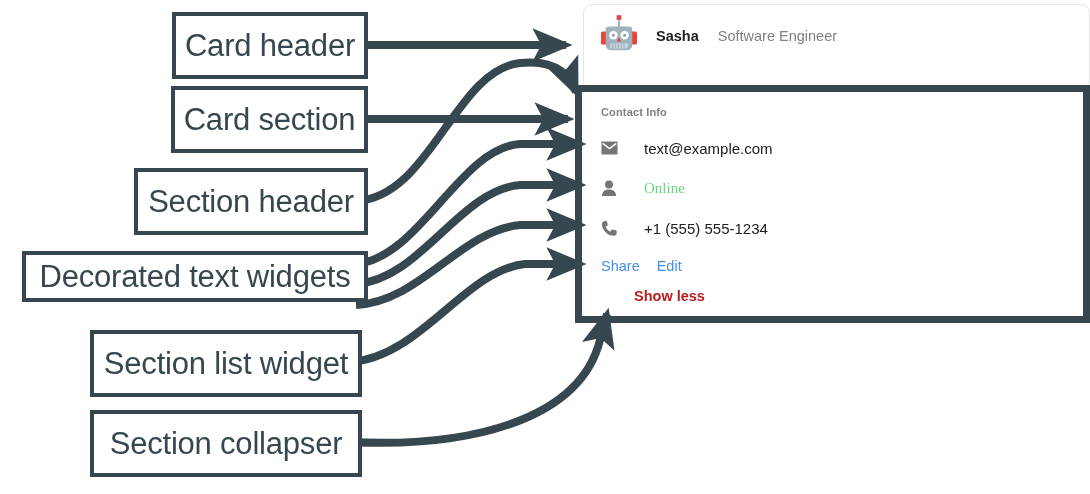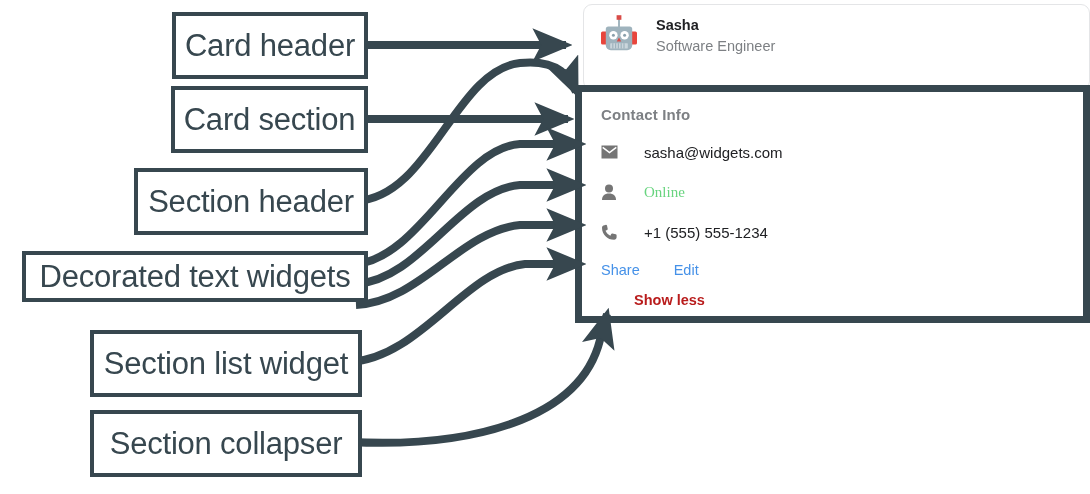"Sasha" #card-header-text { flex-direction: column -> row; gap: 5px -> 19px }
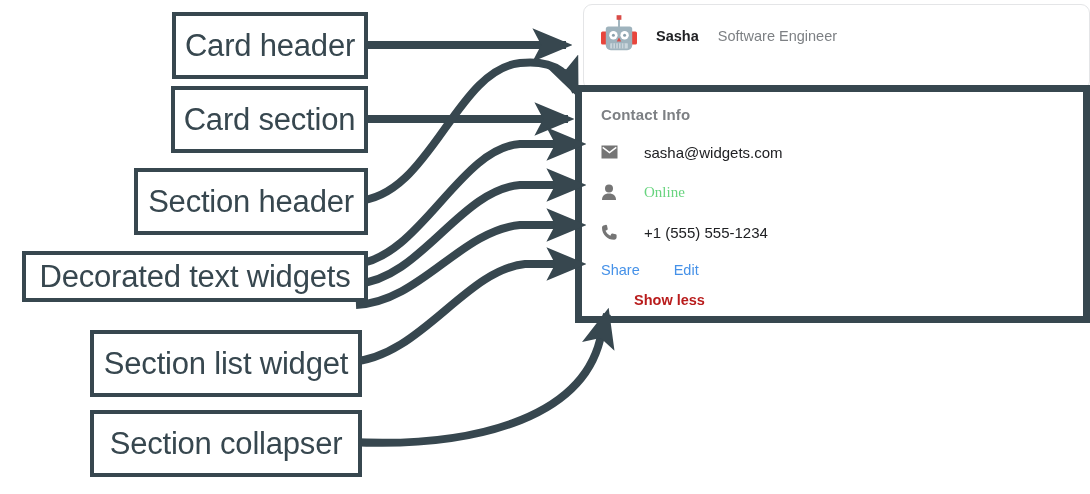"Contact Info" #section-header { font-size: 15px -> 11px }
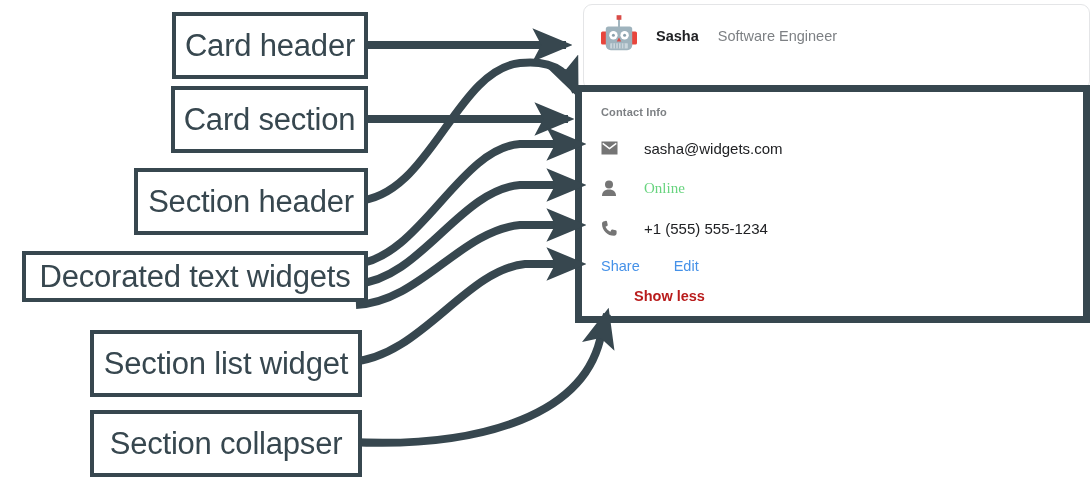"sasha@widgets.com" span.deco-text { text: sasha@widgets.com -> text@example.com }
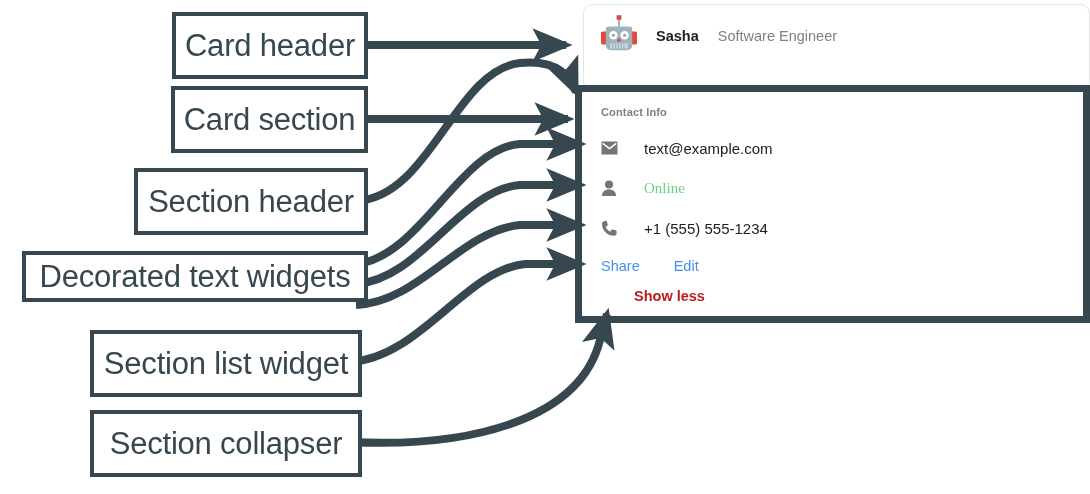"Share" #button-list { gap: 34px -> 17px }
